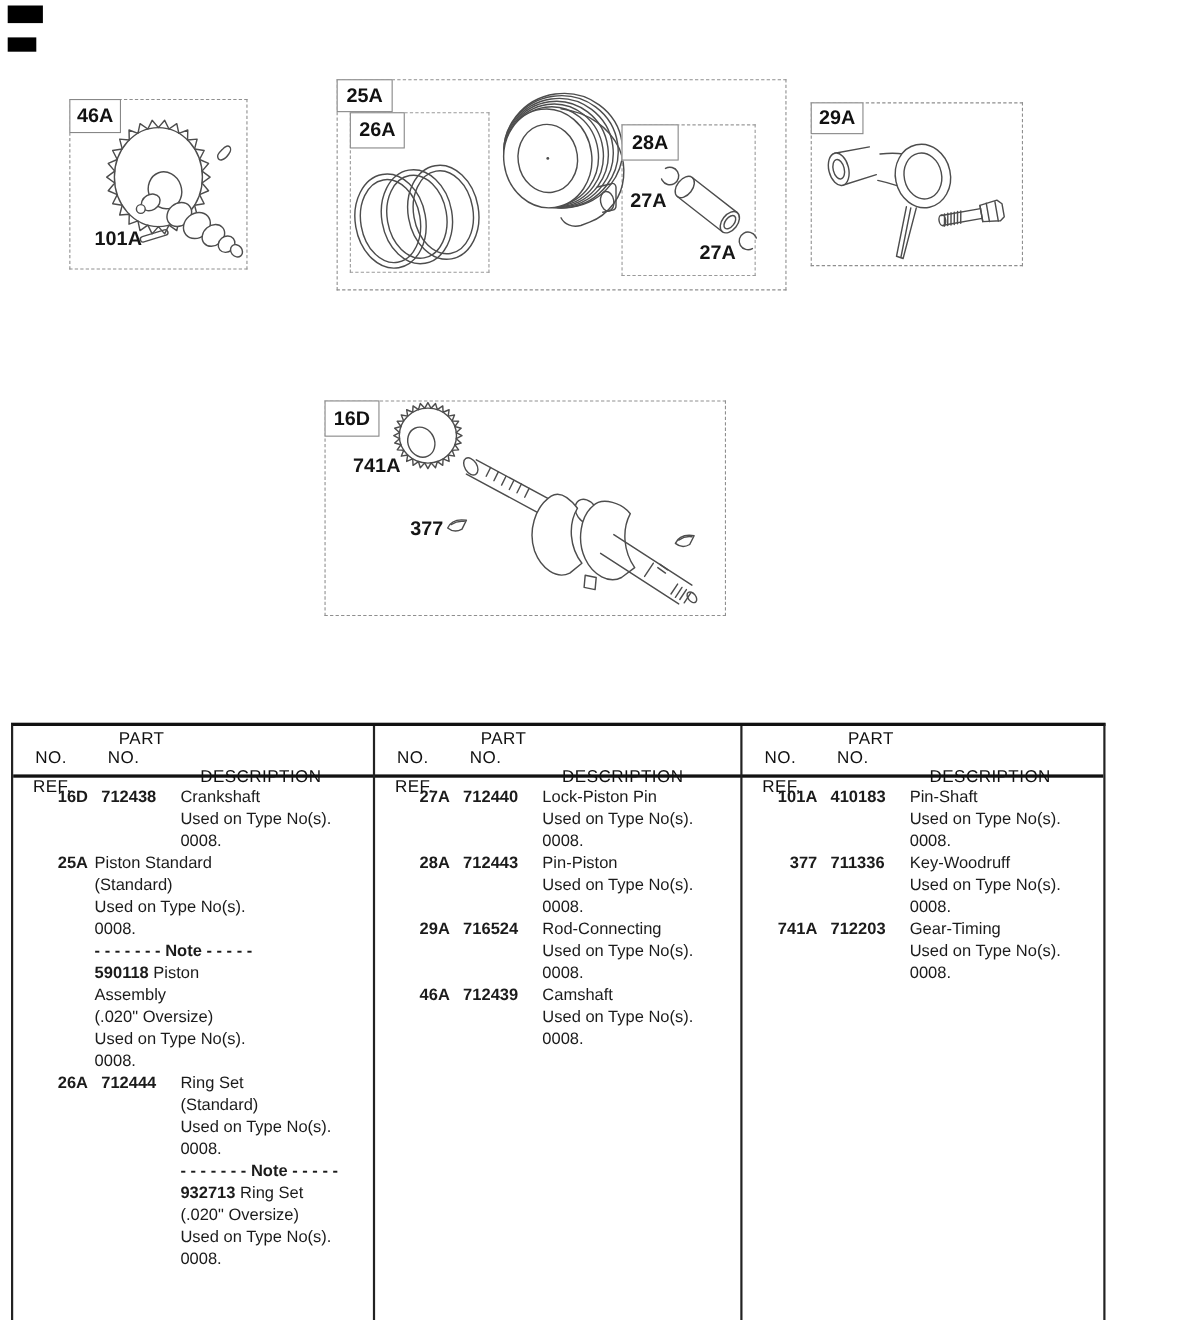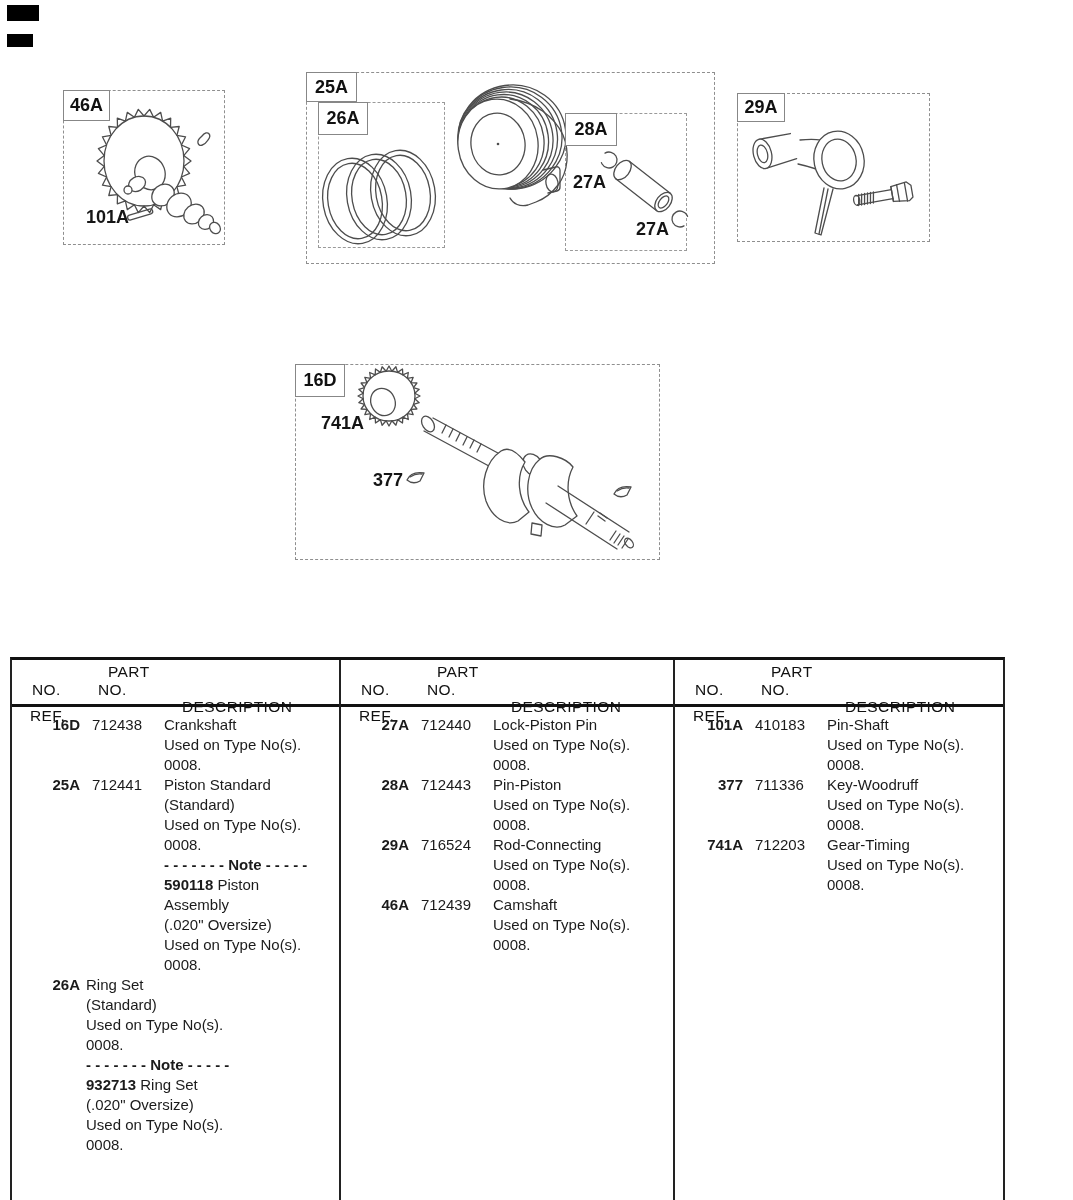"712438" .ppart { font-weight: normal -> bold }
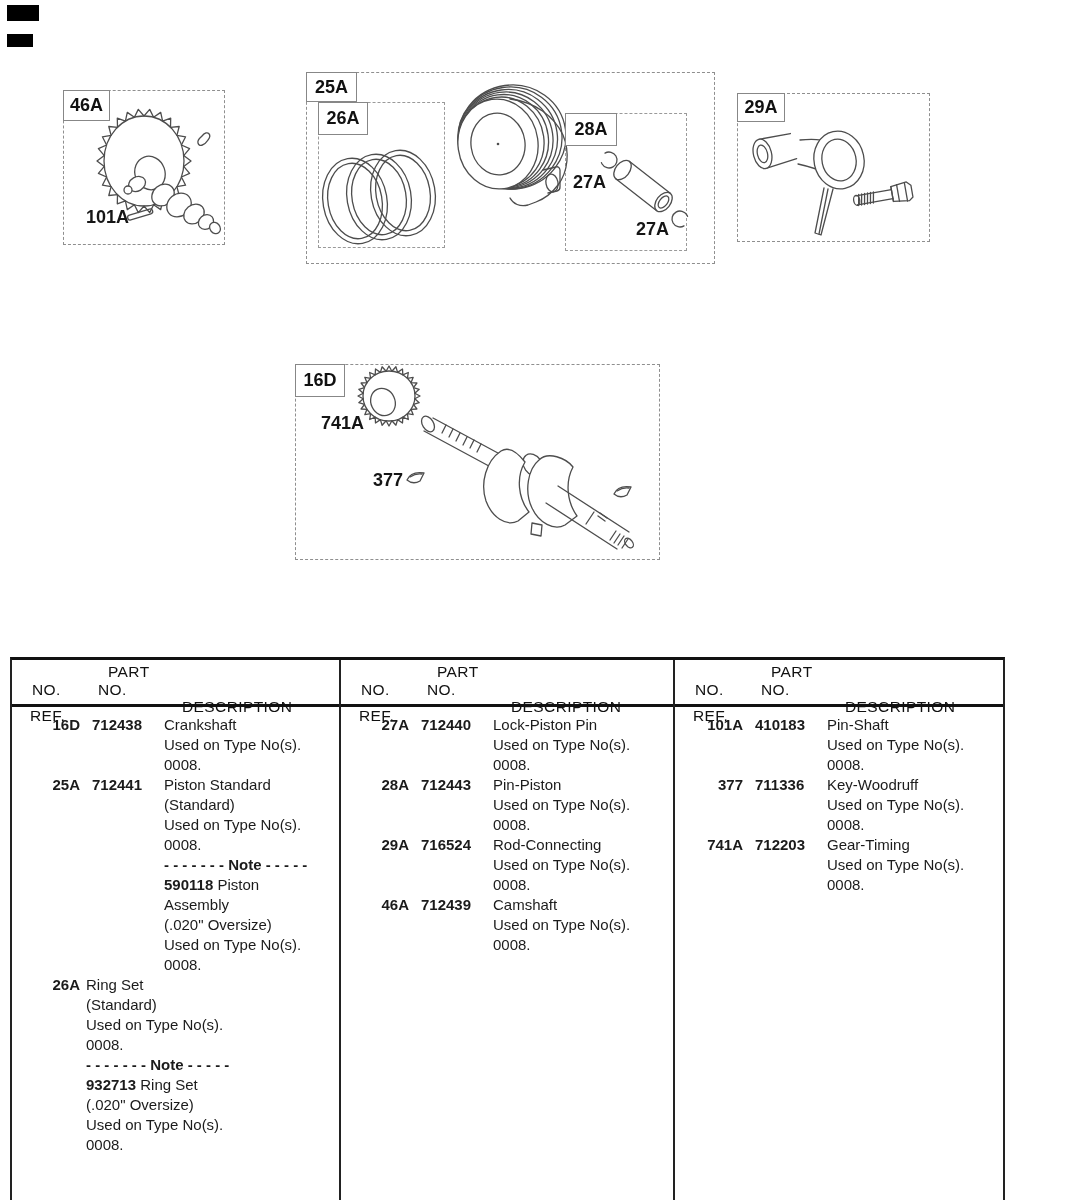"712441" span.ppart { html: <span>712441</span> -> none }
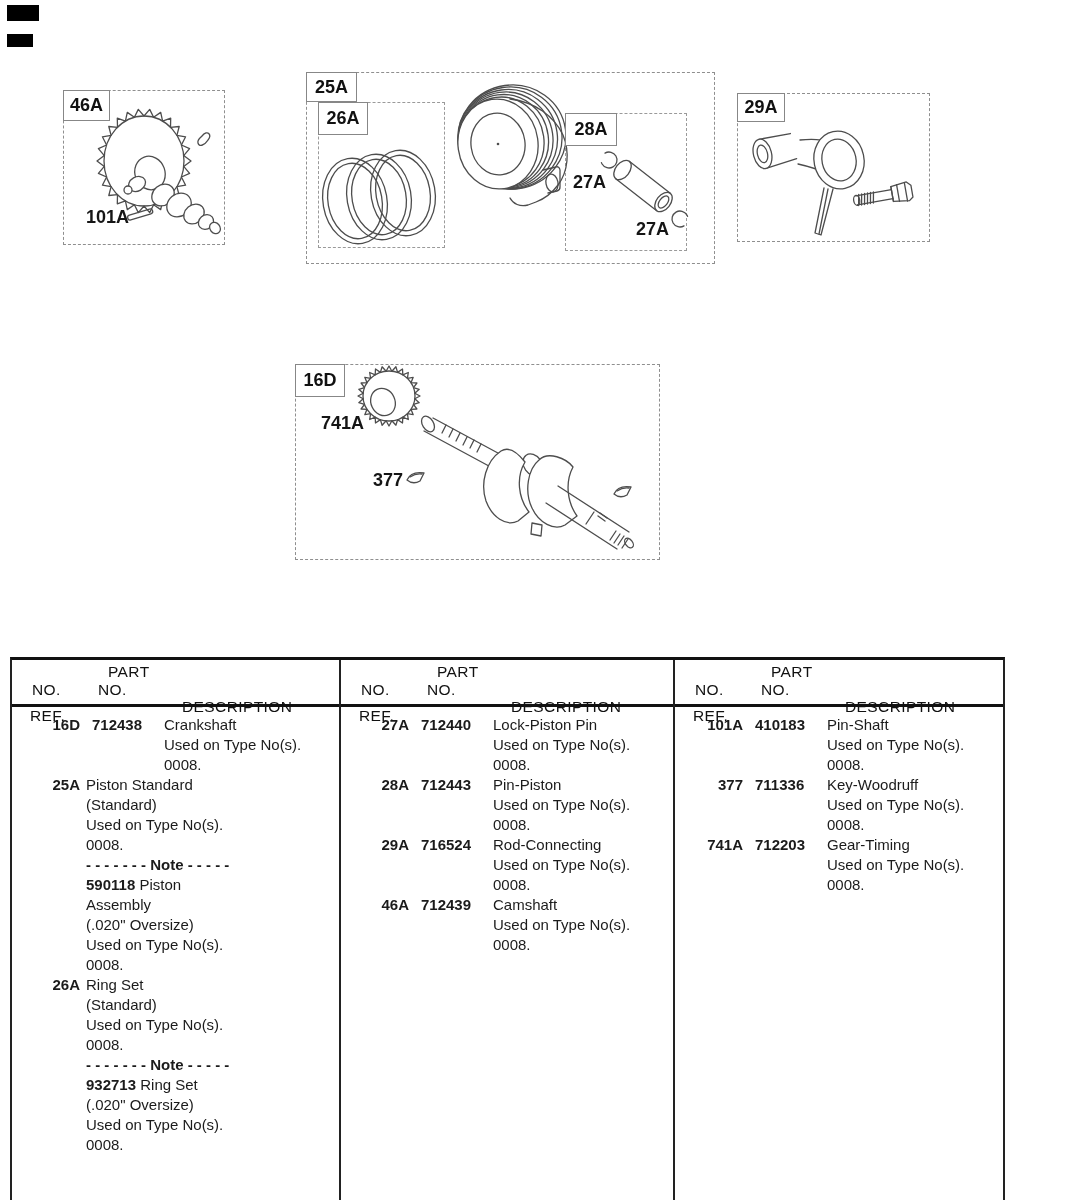"712444" span.ppart { html: none -> <span>712444</span> }
